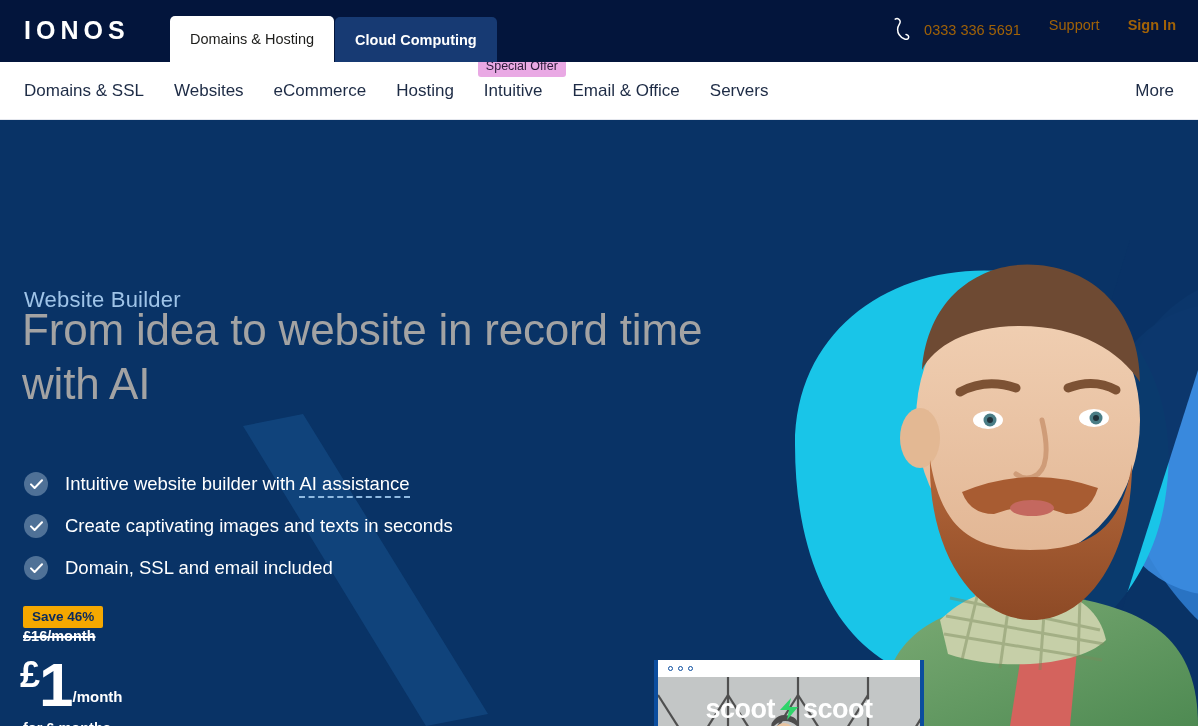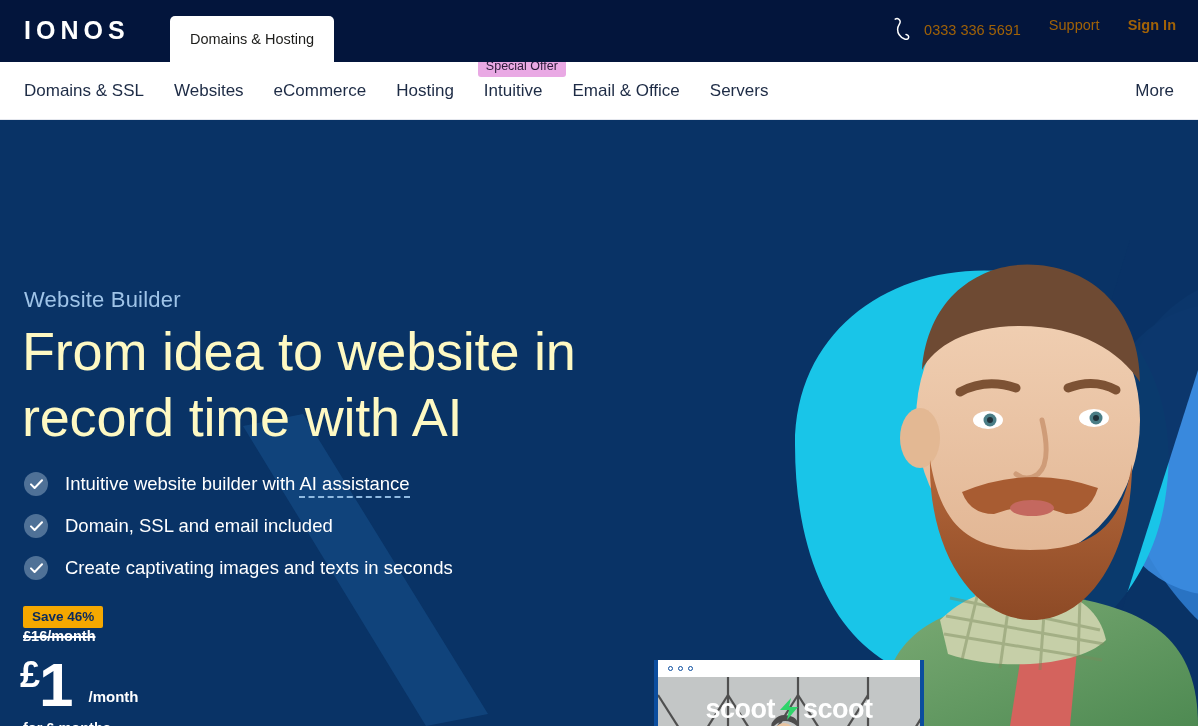"Cloud Computing" div.tab { html: none -> <div>Cloud Computing</div> }
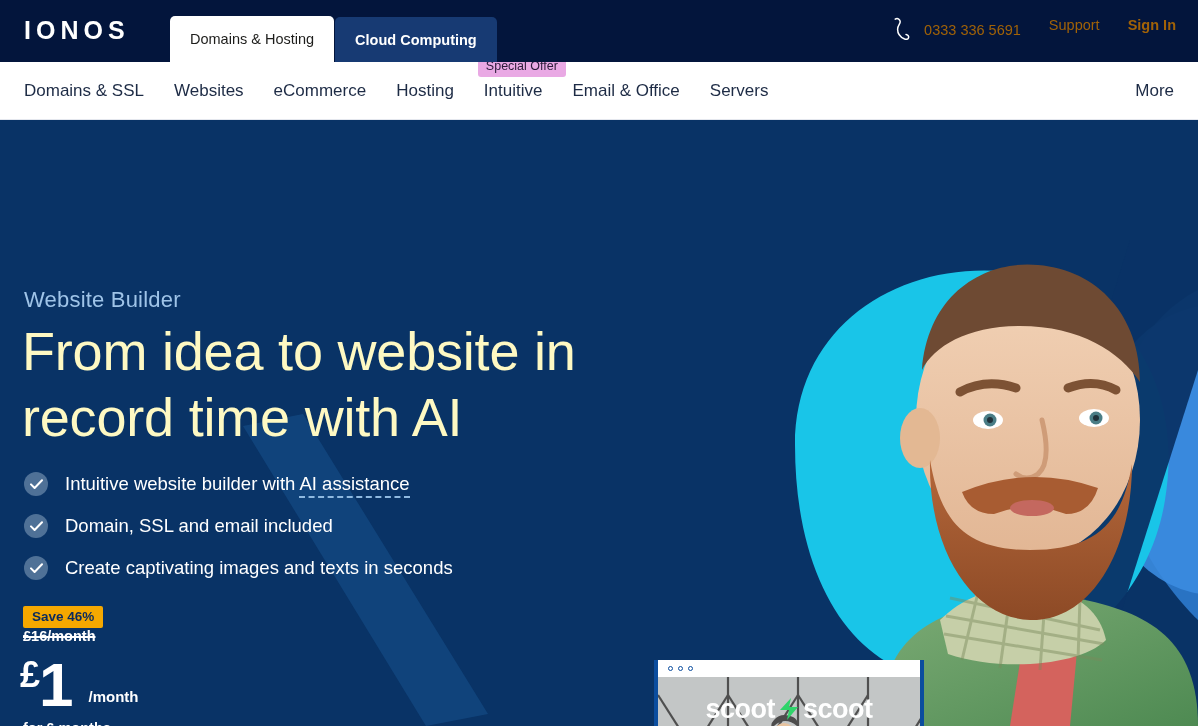"From idea to website in" .headline { color: #fef9c3 -> #a3a3a3; font-size: 54px -> 44px; top: 198px -> 183px }
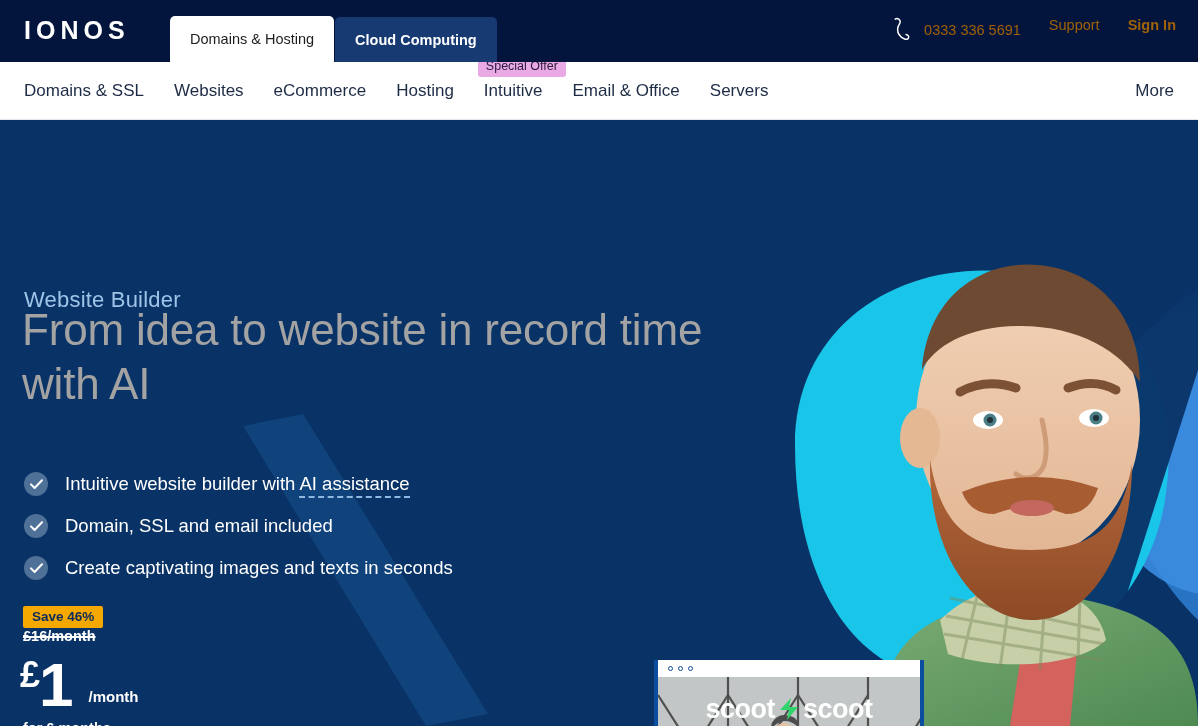"Domain, SSL and email included" div.bullet { order: before "Create captivating images and texts" -> after "Create captivating images and texts" }
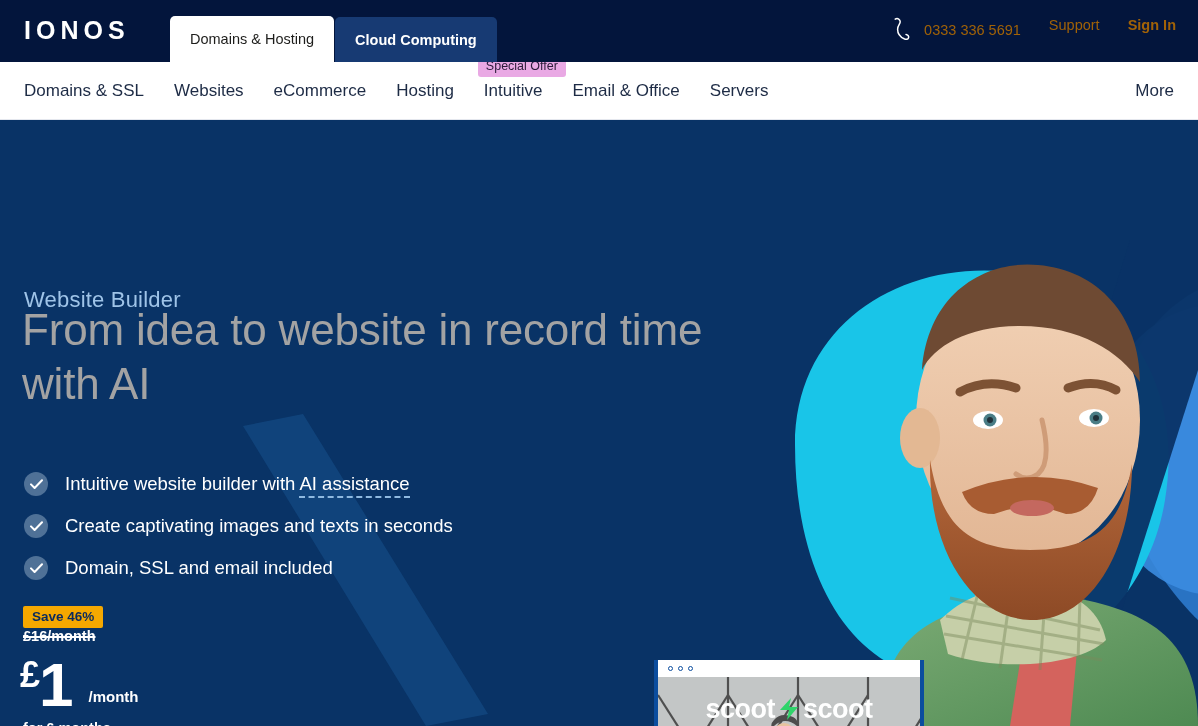"/month" .price-per { margin-left: 16px -> 0 }
